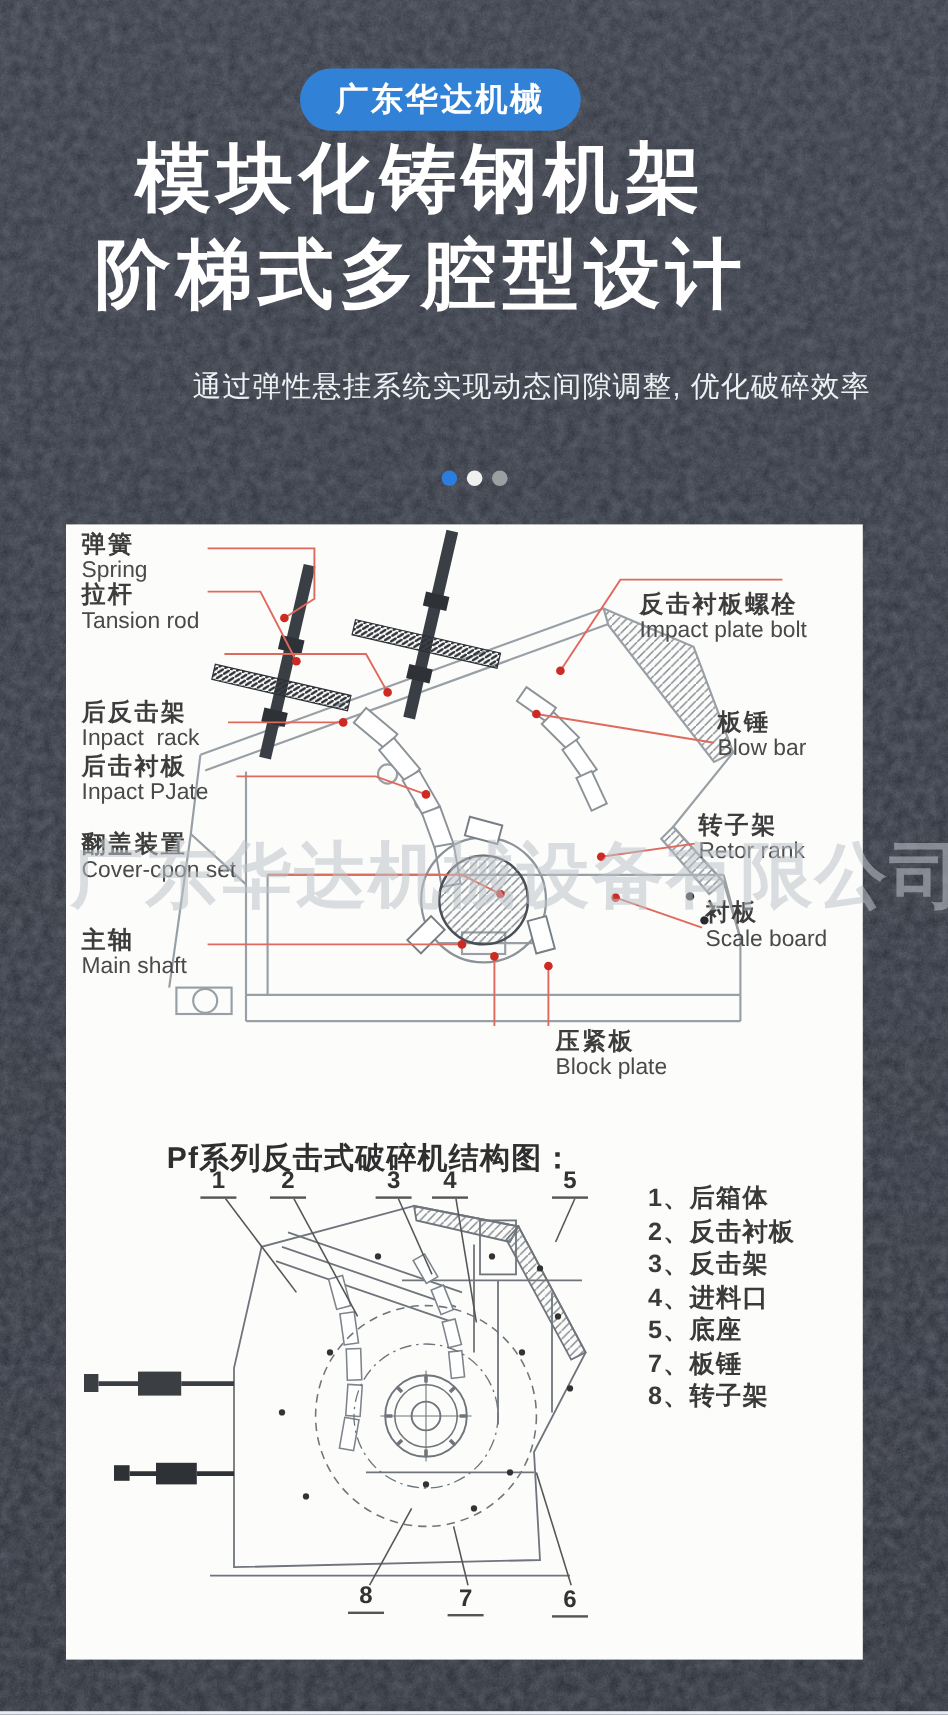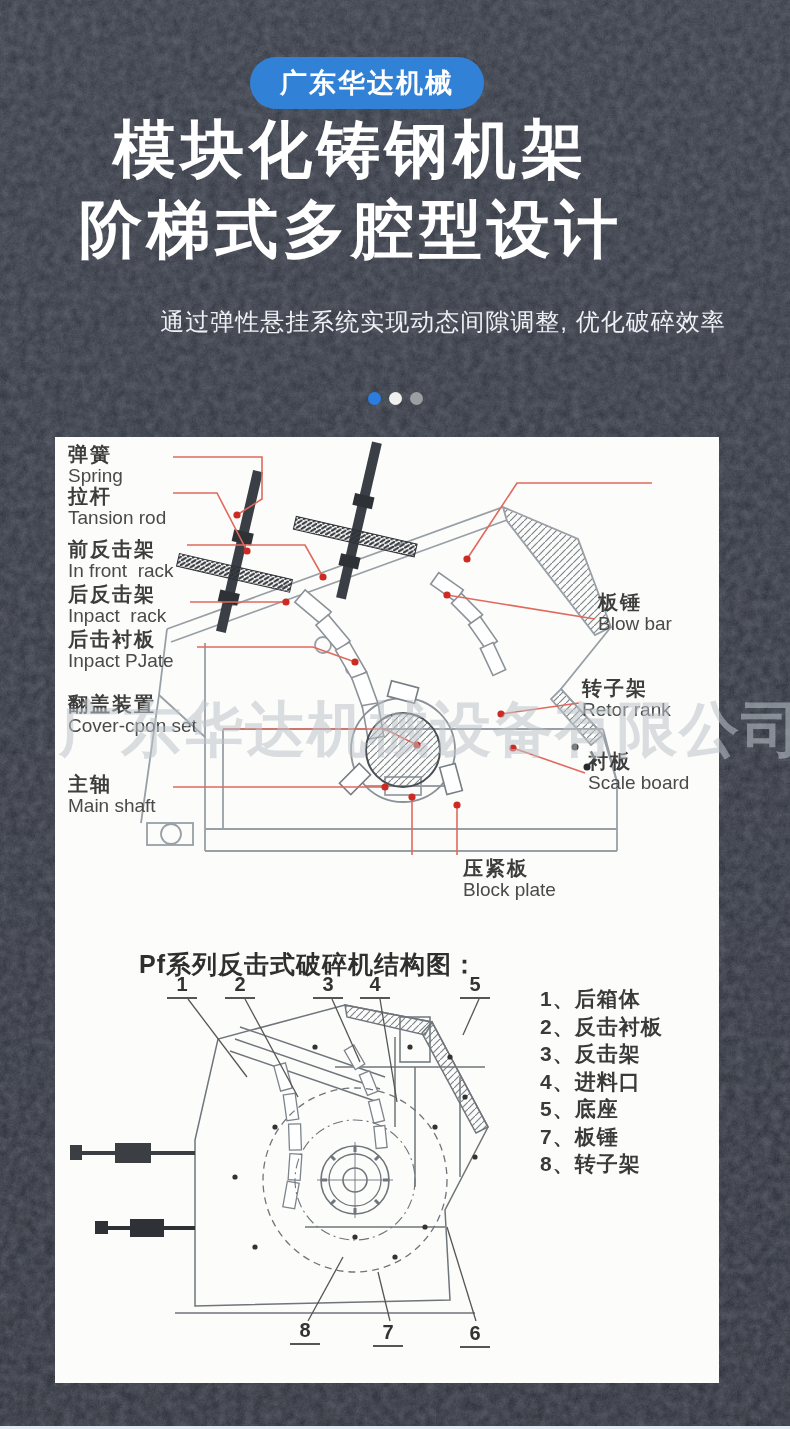"反击衬板螺栓" div.lbl { html: none -> <div><div>反击衬板螺栓</div><div>Impact plate bolt</div></div> }
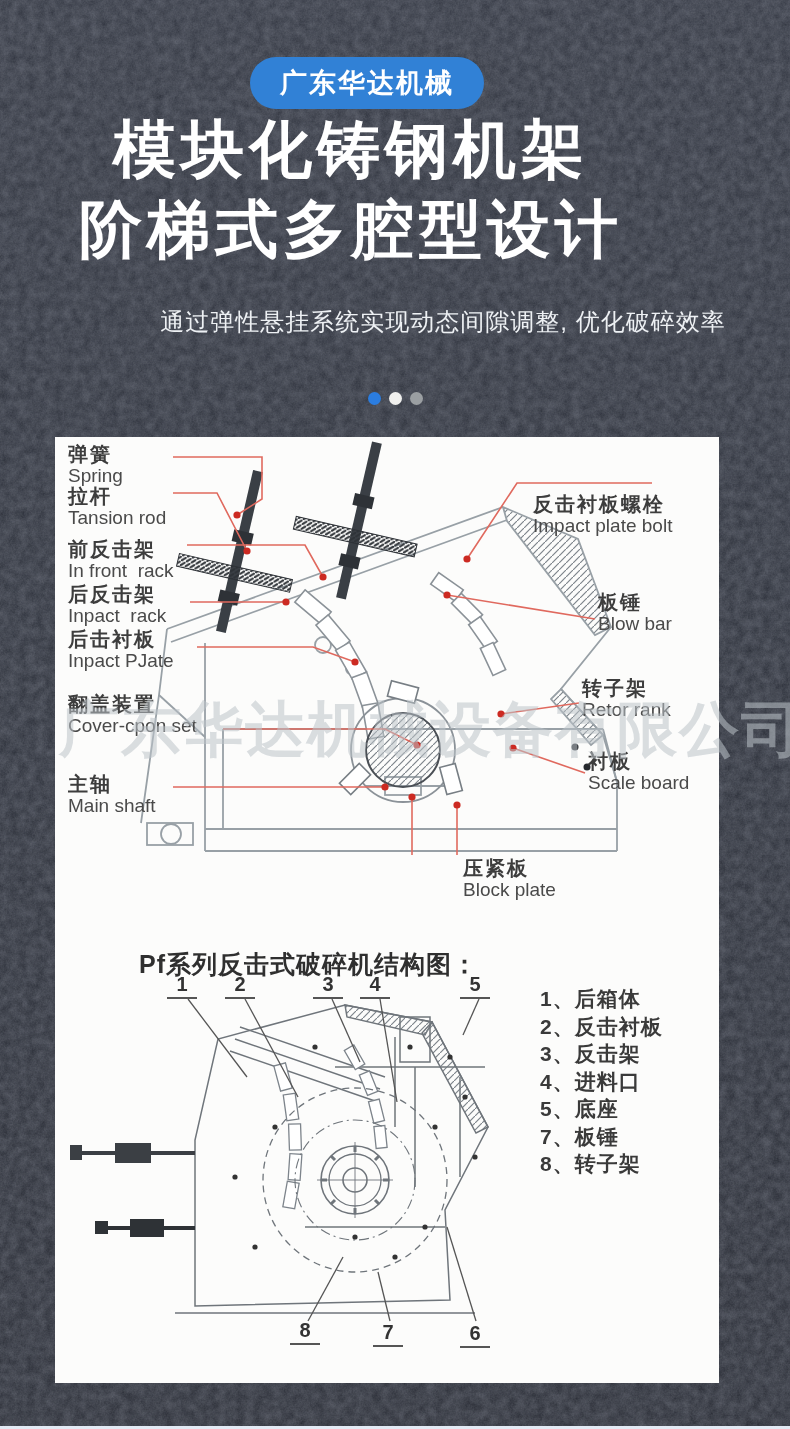"前反击架" div.lbl { html: <div><div>前反击架</div><div>In front rack</div></div> -> none }
